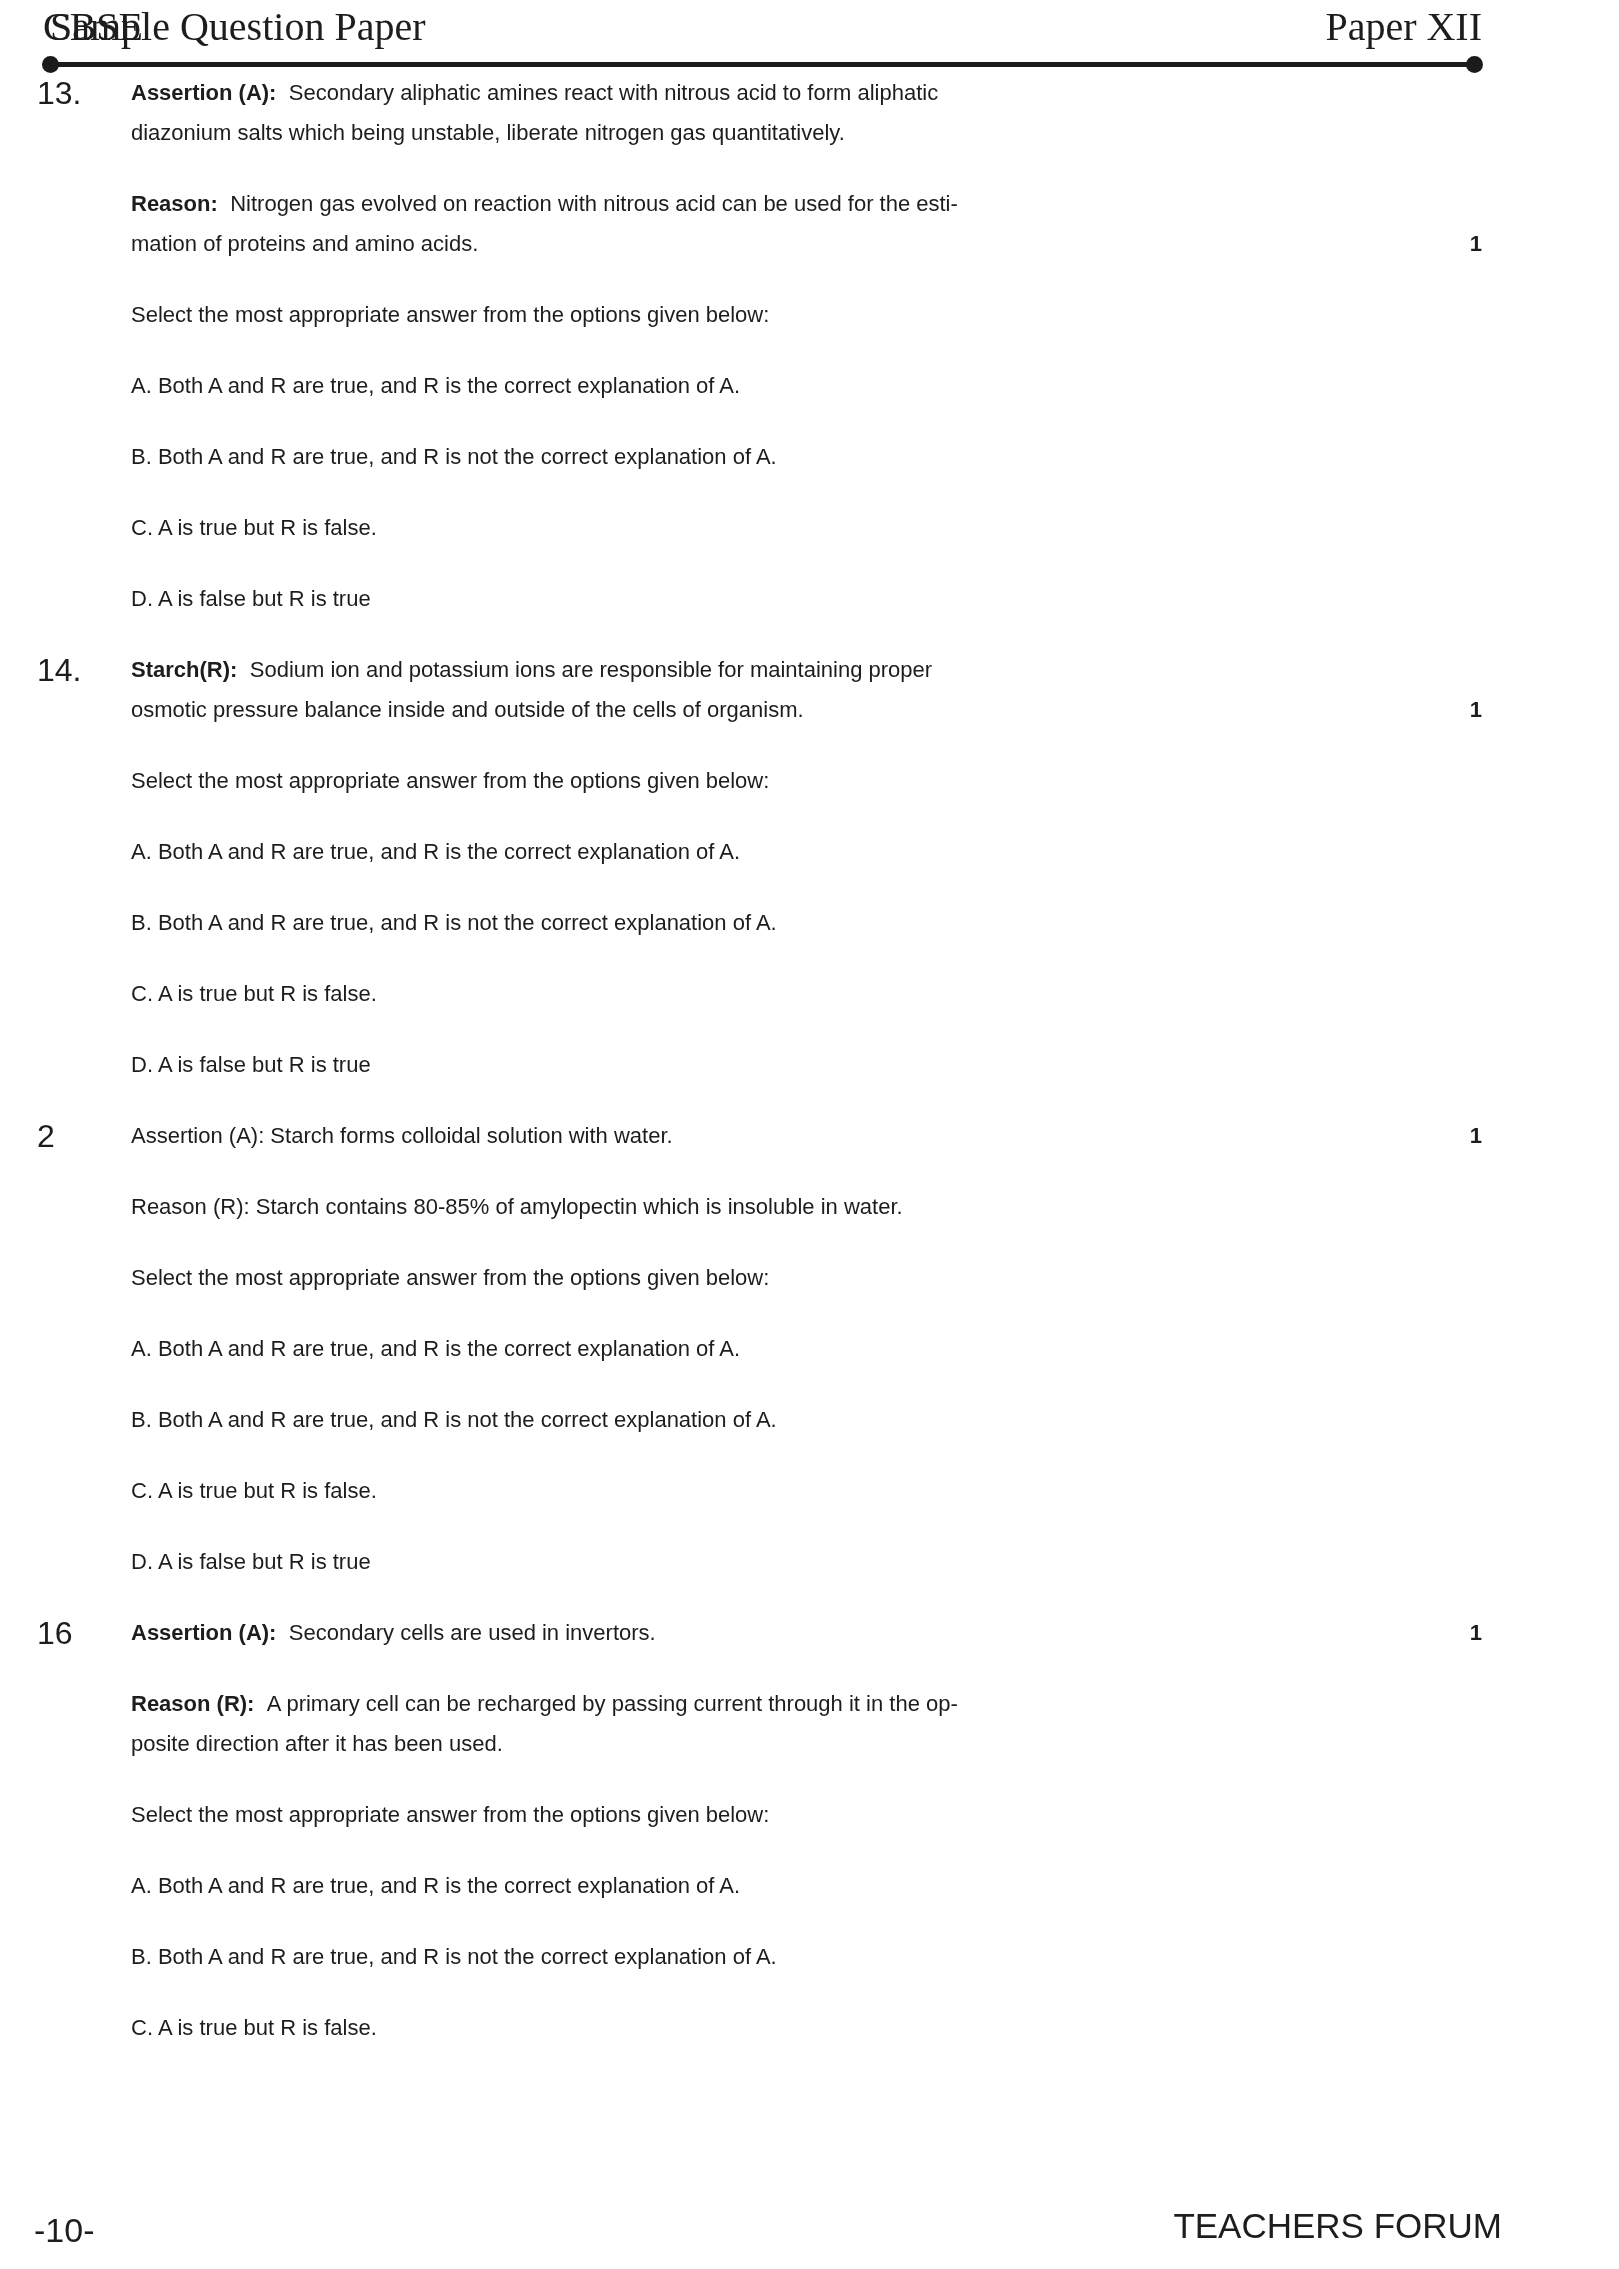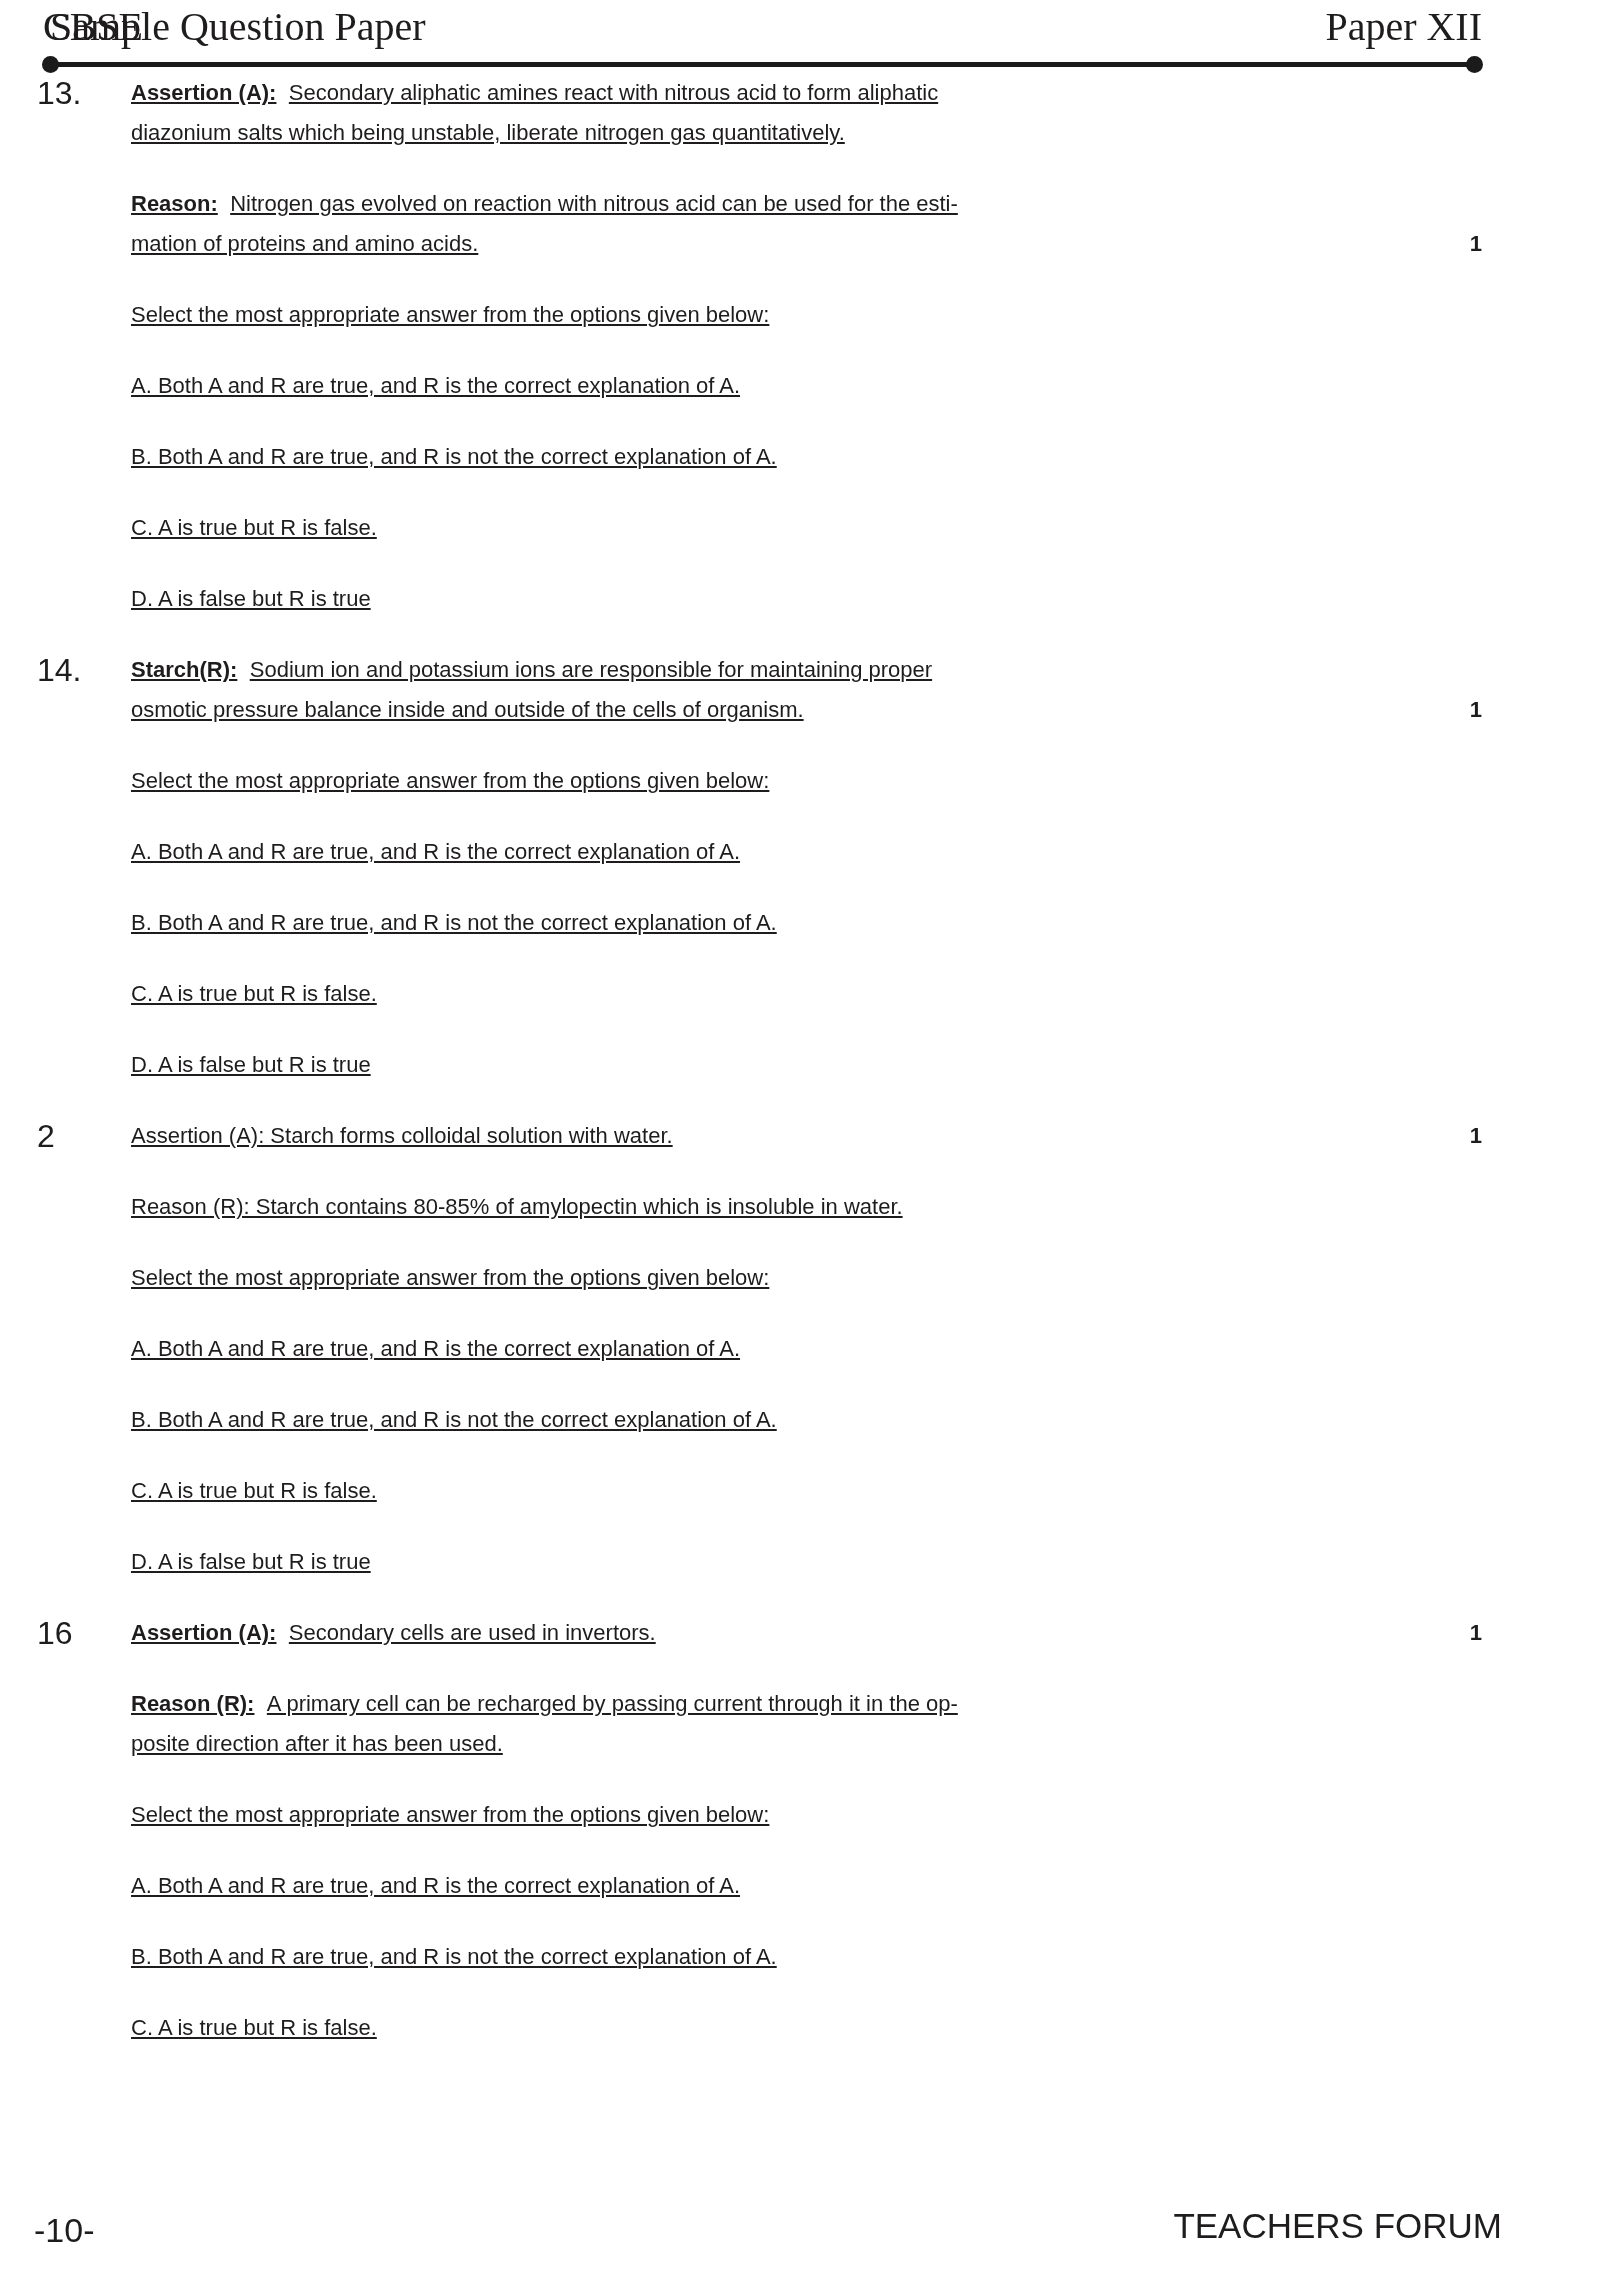"13." .content { text-decoration: underline -> none }
